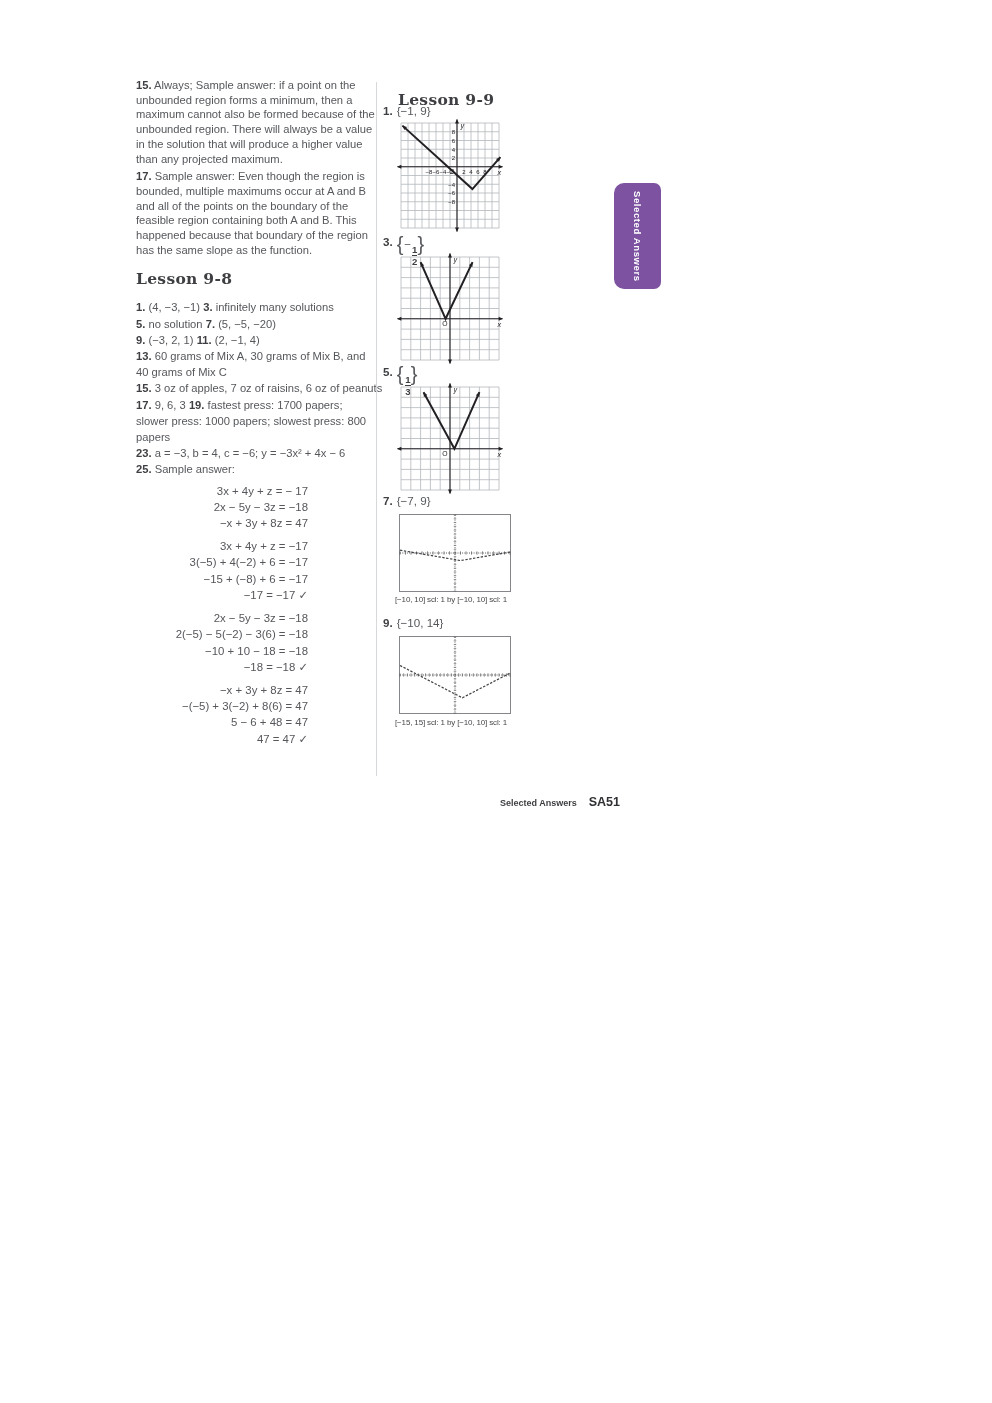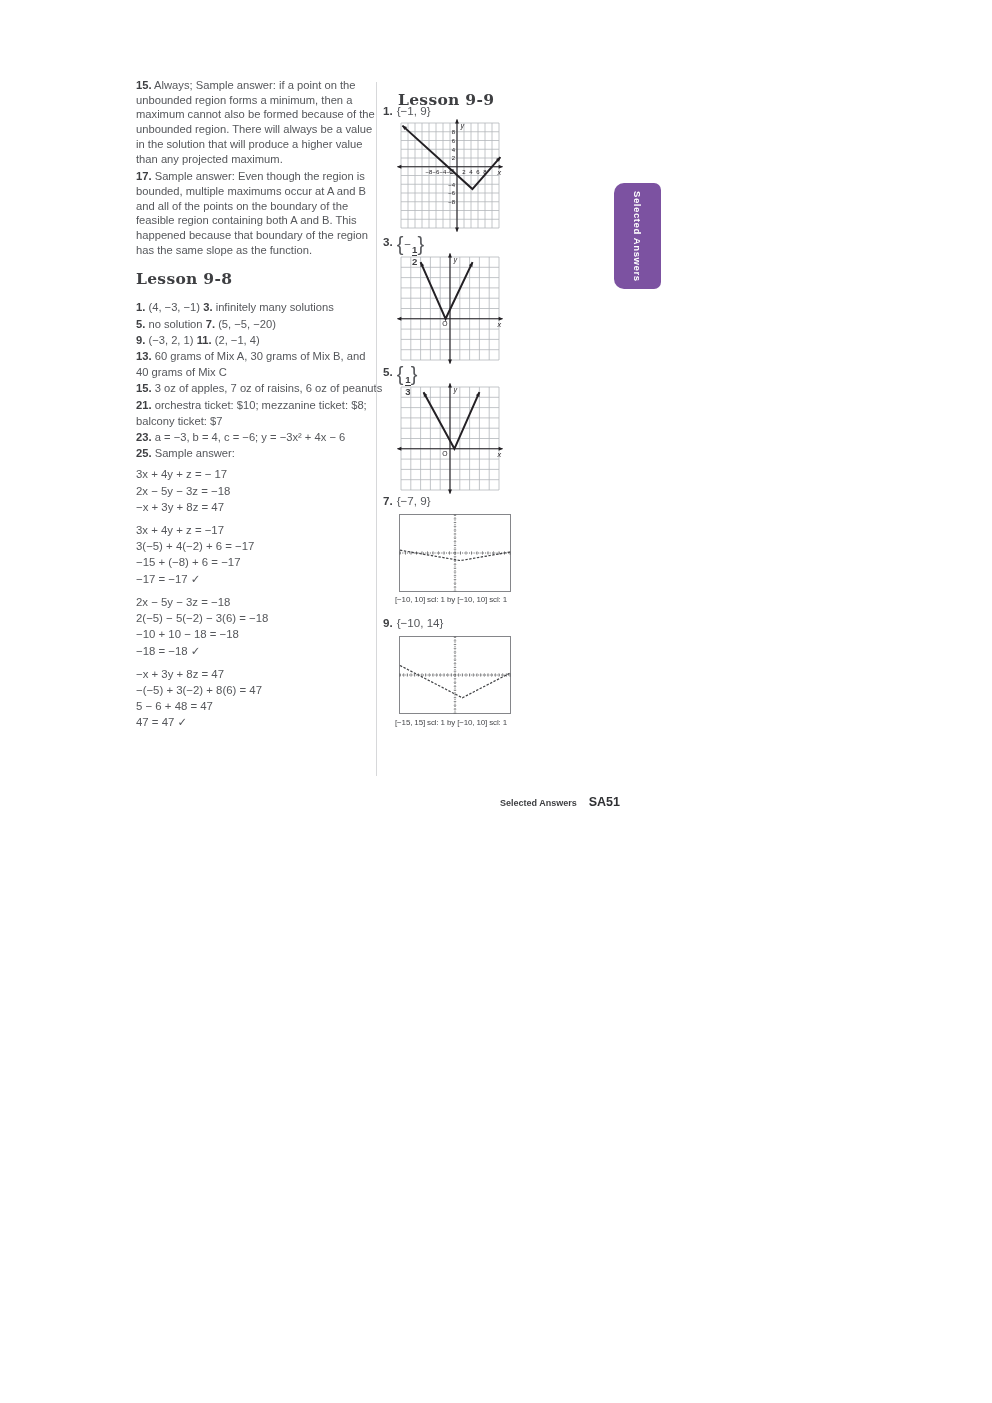"17. 9, 6, 3 19." p.ans-line { html: none -> <p><b>17.</b><span> 9, 6, 3 </span><b>19.</b><span> fastest press: 1700 papers; slower press: 1000 papers; slowest press: 800 papers</span></p> }
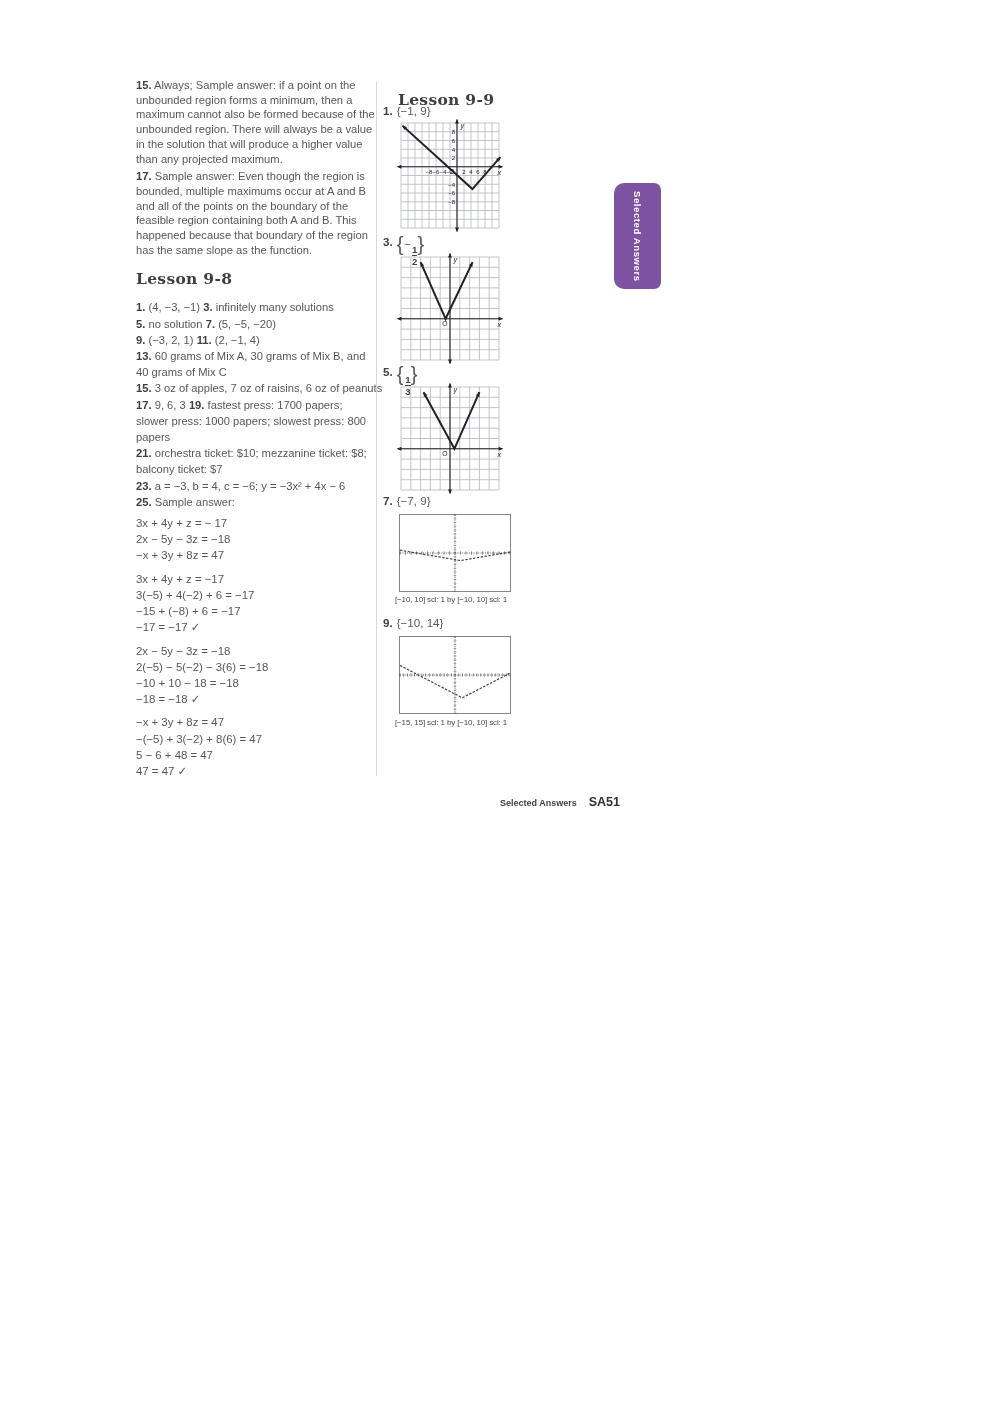"21. orchestra ticket: $10; mezzanine" p.ans-line { html: <p><b>21.</b><span> orchestra ticket: $10; mezzanine ticket: $8; balcony ticket: $7</span></p> -> none }
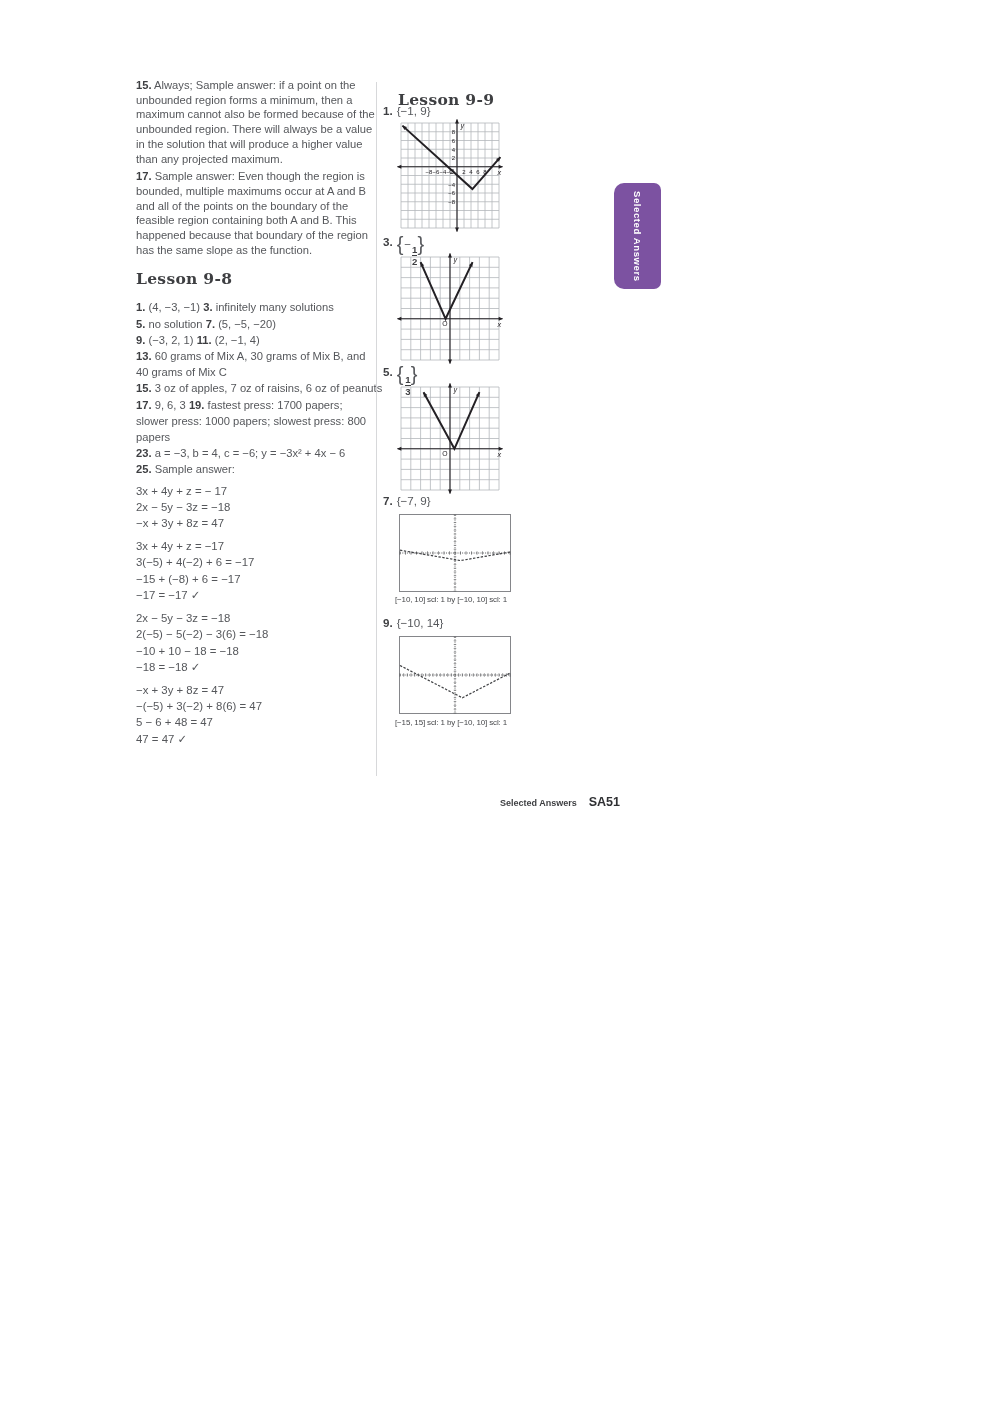"3x + 4y + z" .eq-line { text-align: none -> right }
